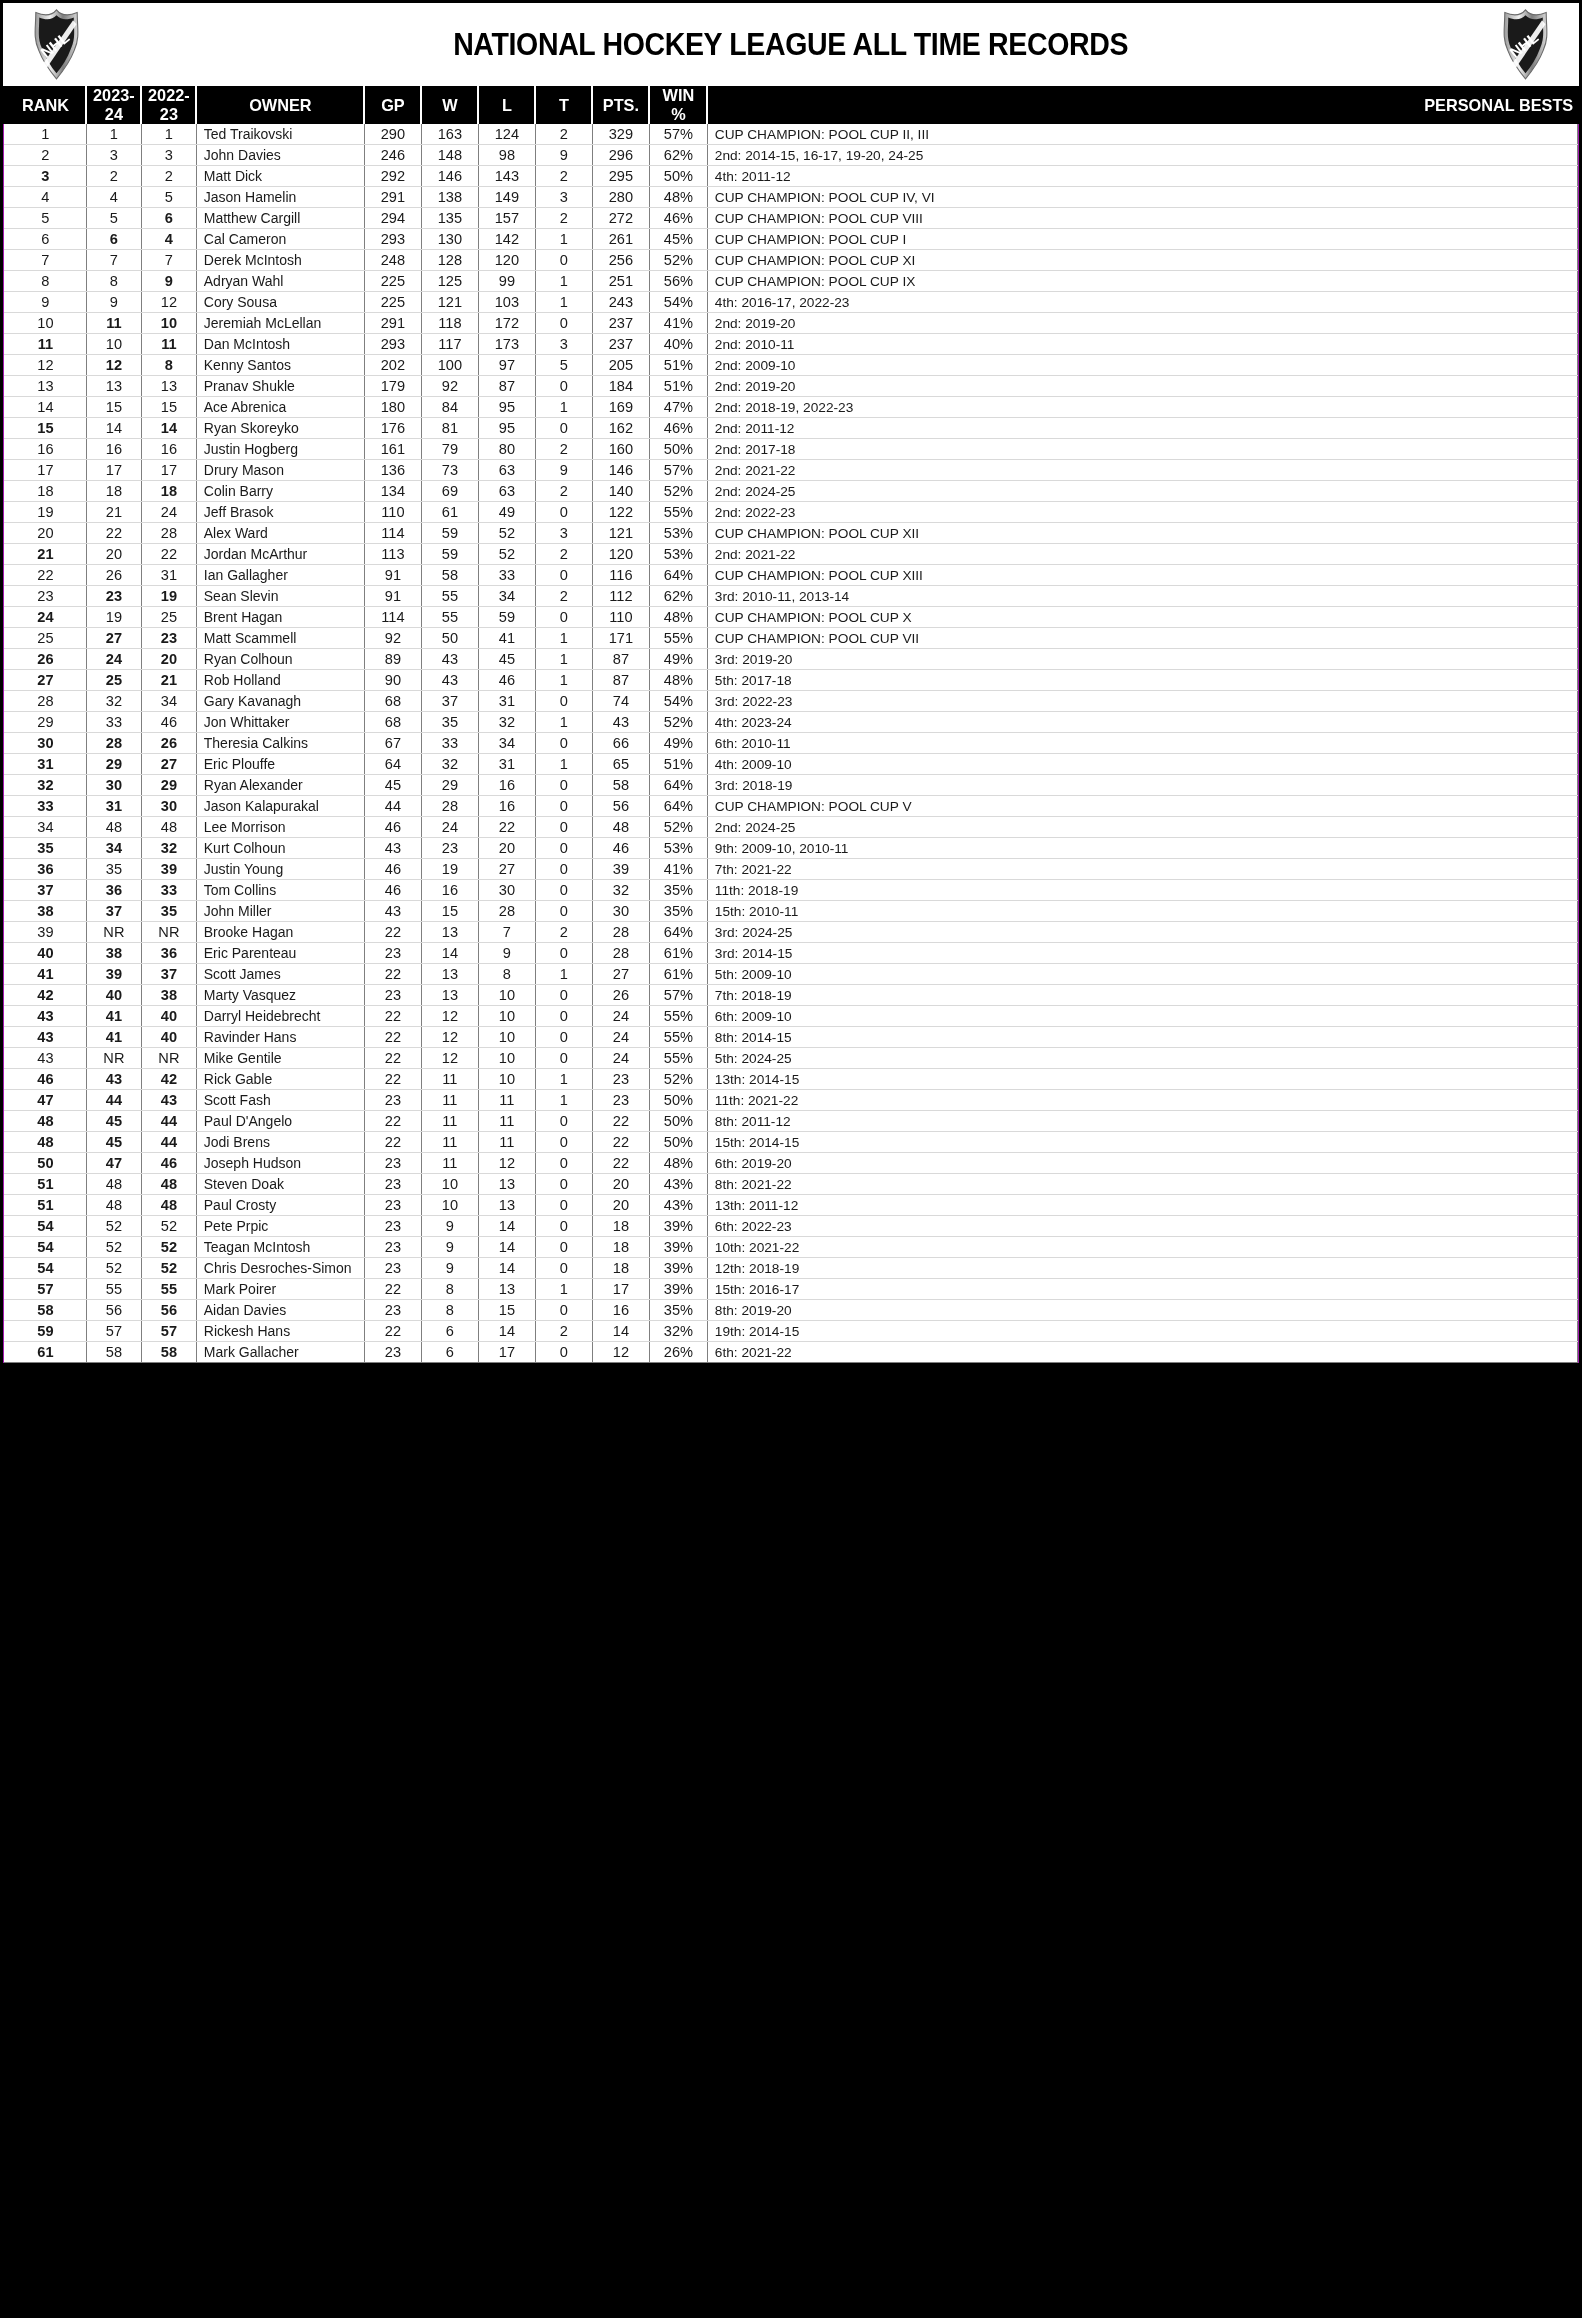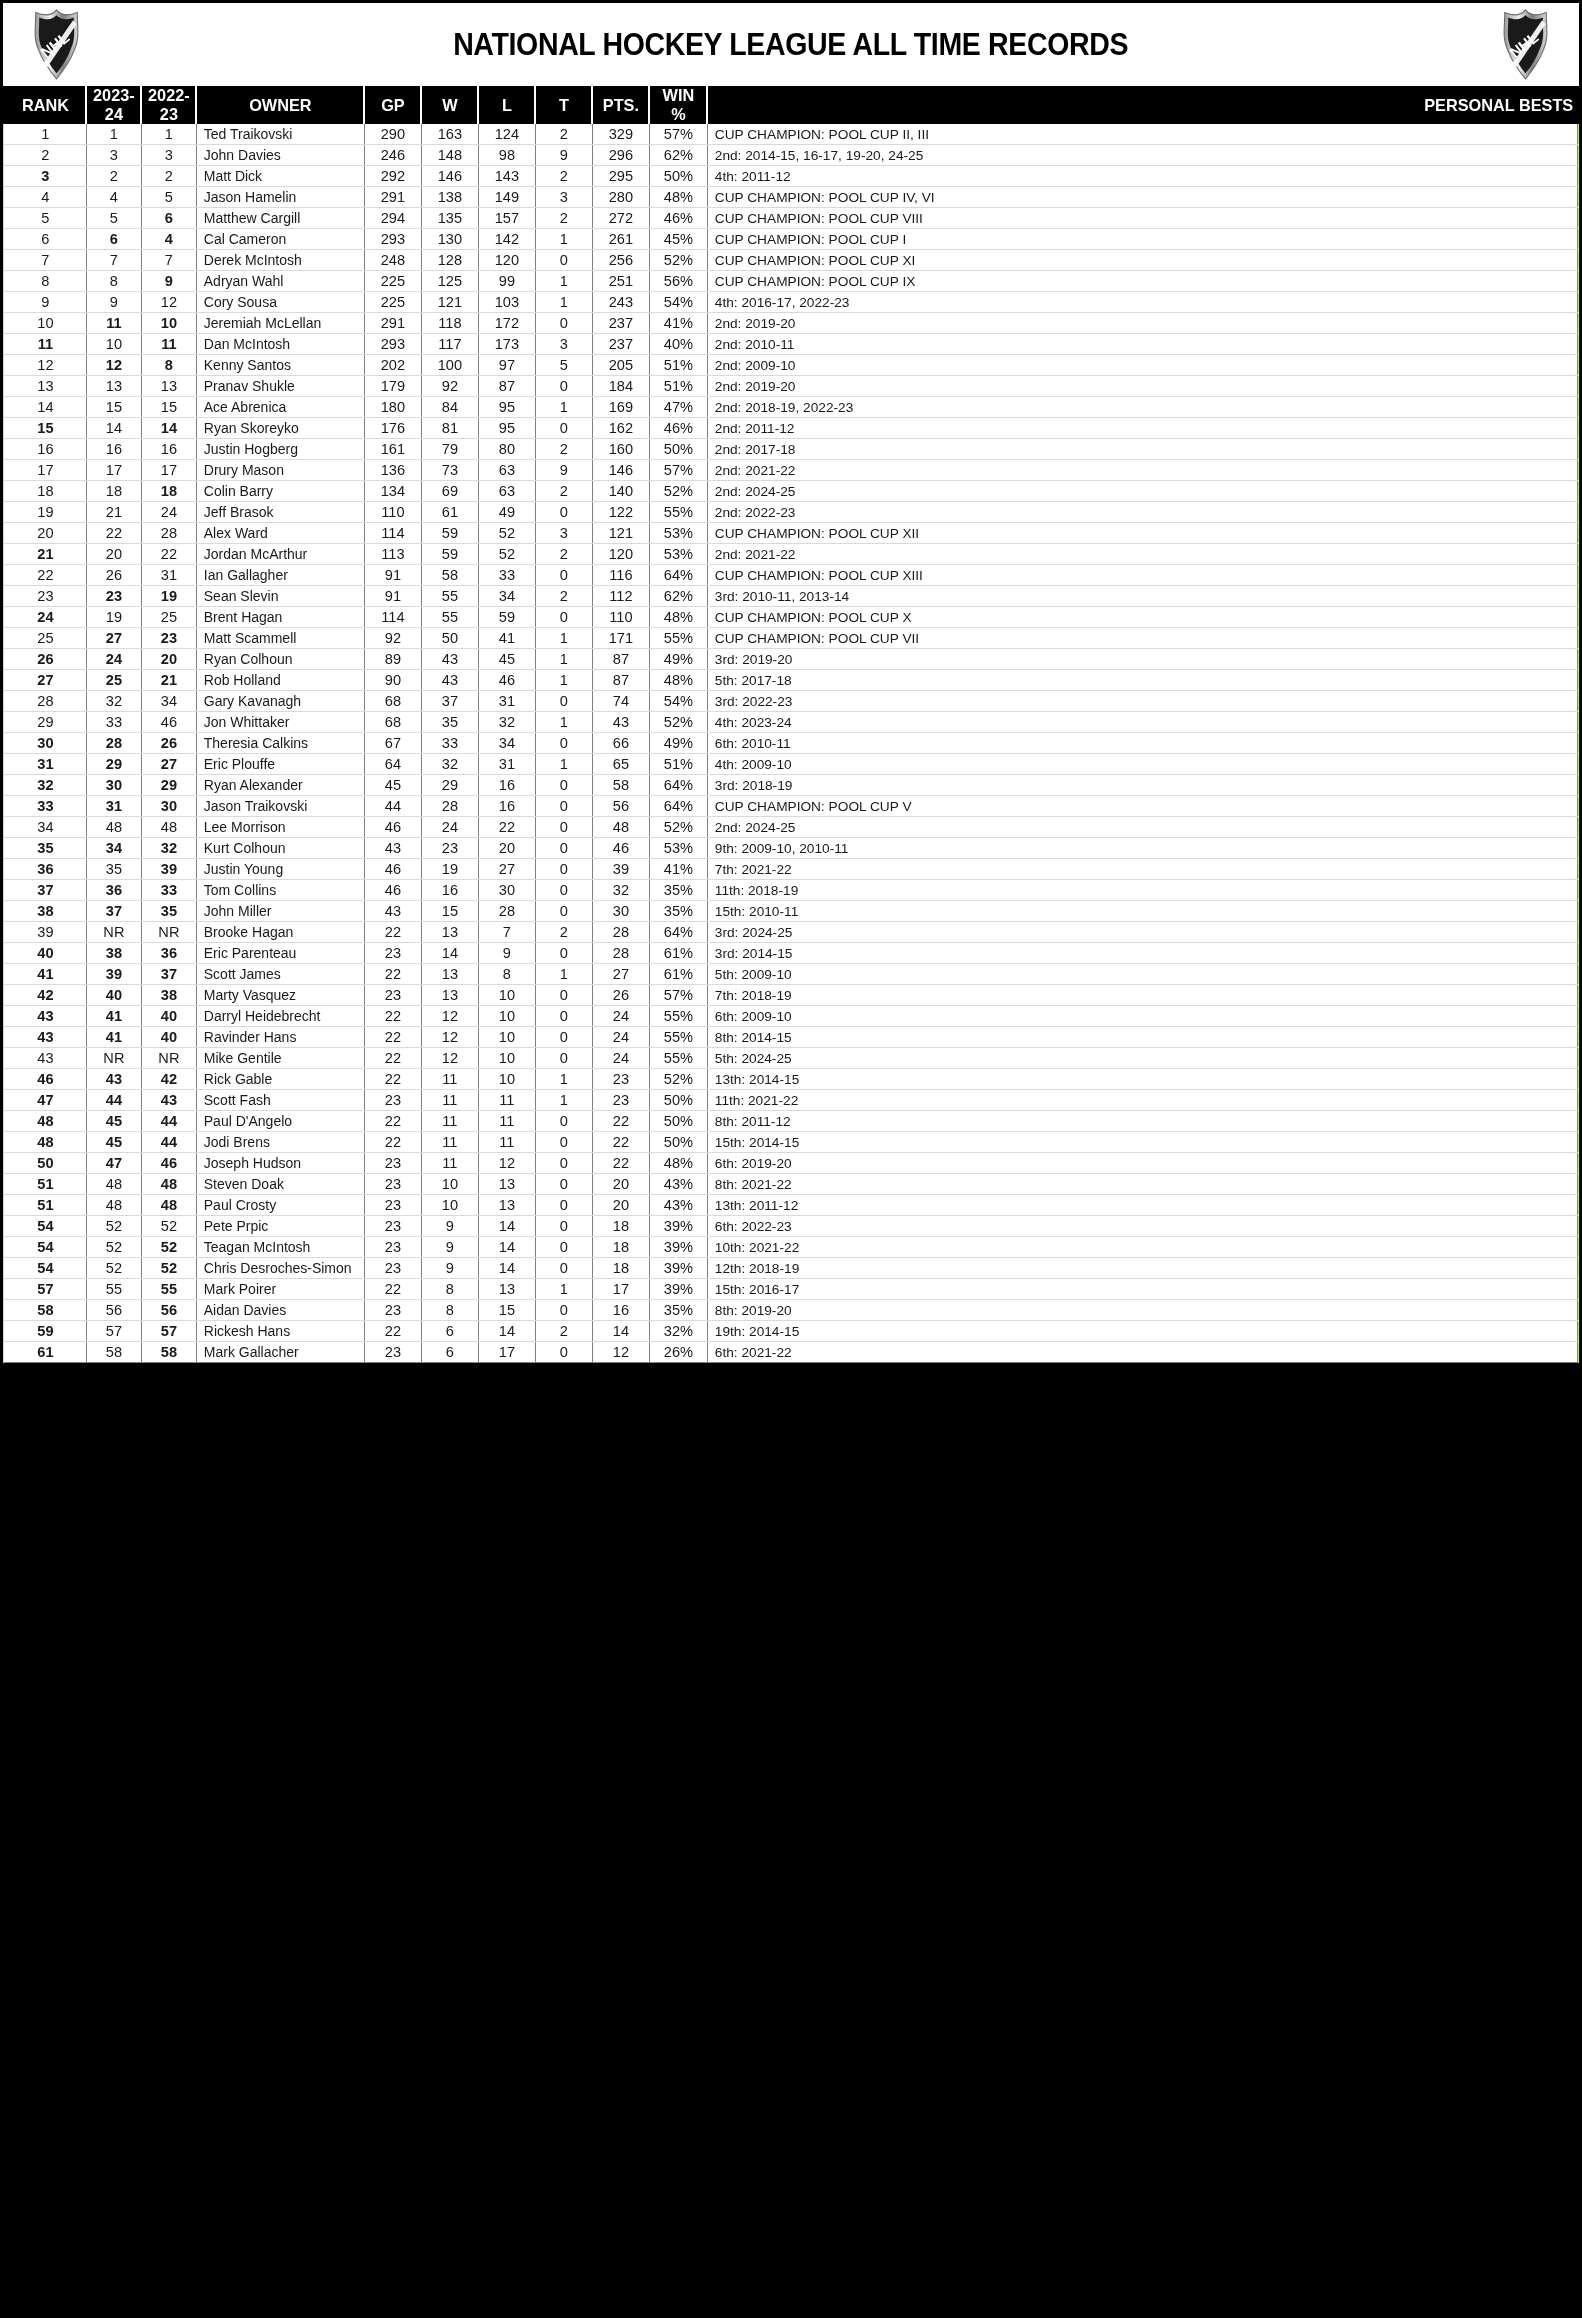"RANK" table.records { background: #bef264 -> #a21caf }
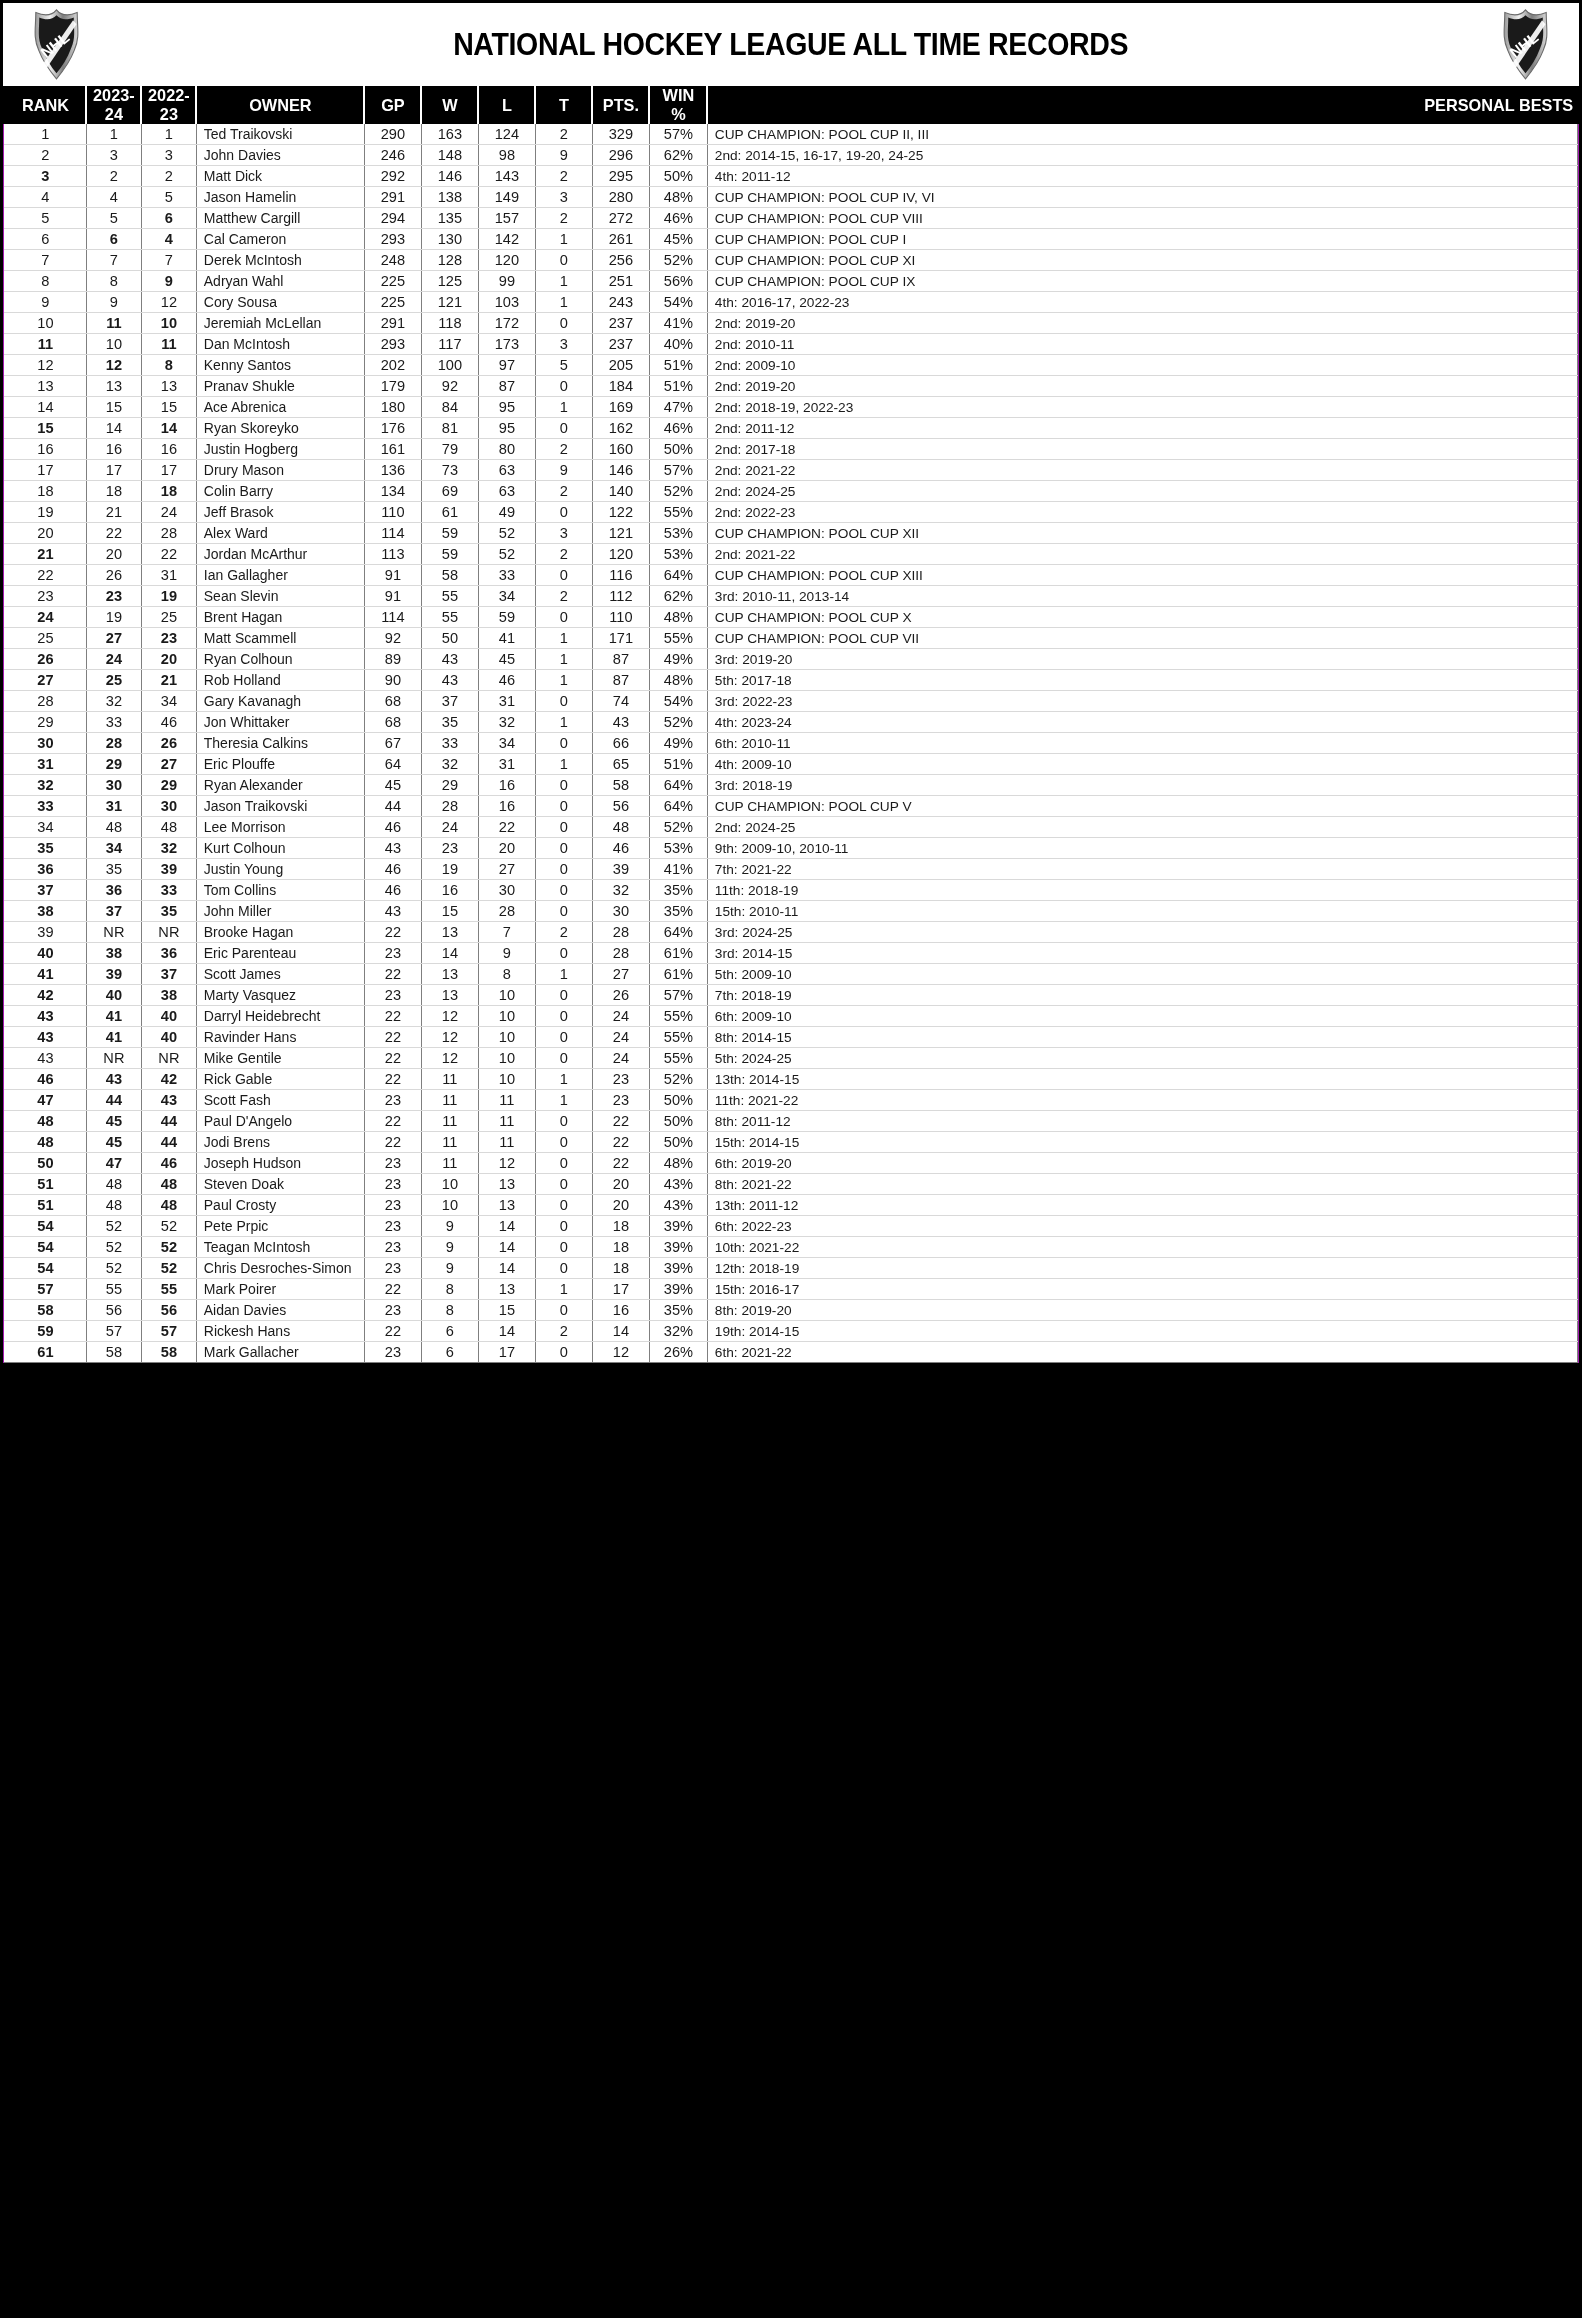"Jason Traikovski" td.c-owner { text: Traikovski -> Kalapurakal }
